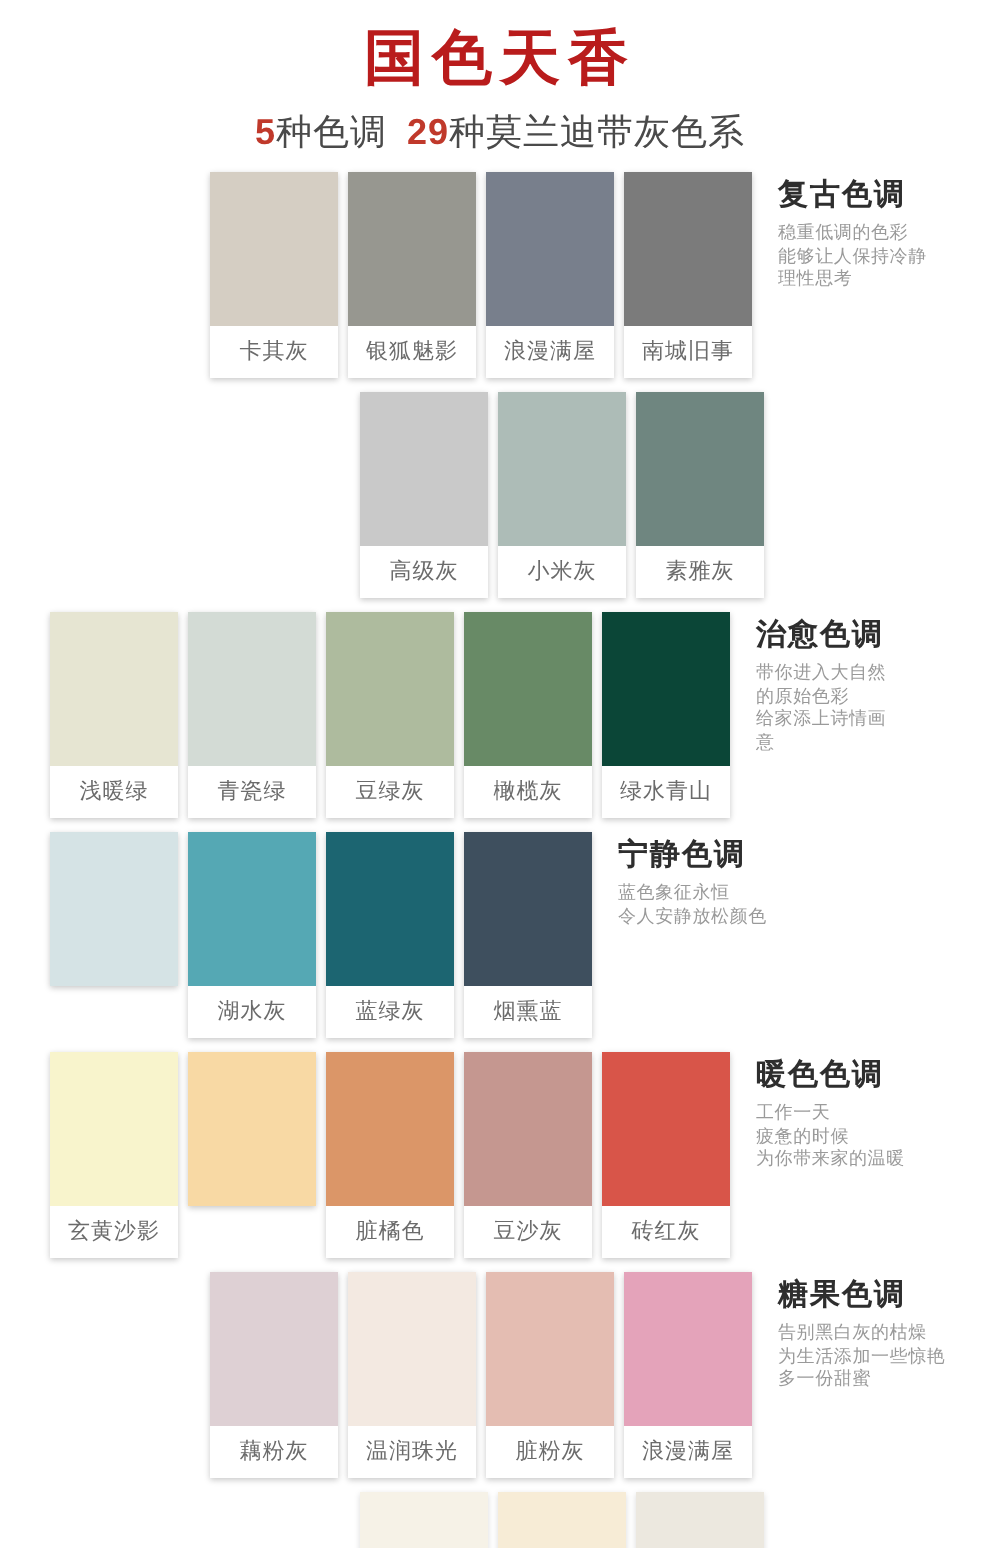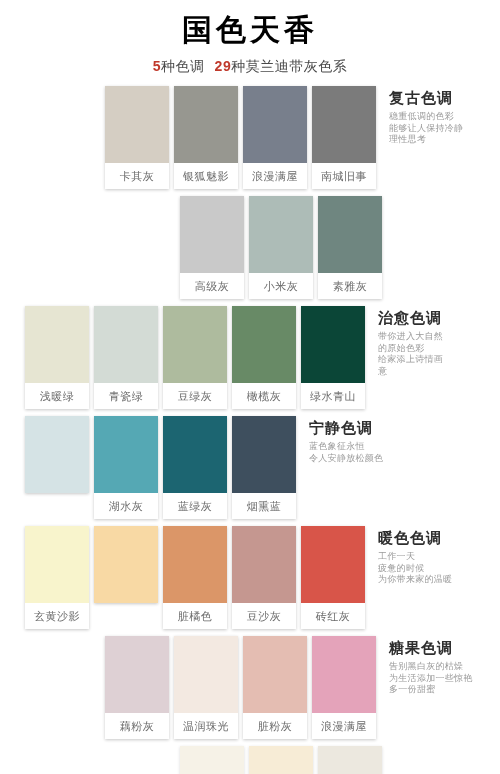"国色天香" .title { color: #000000 -> #b91c1c }
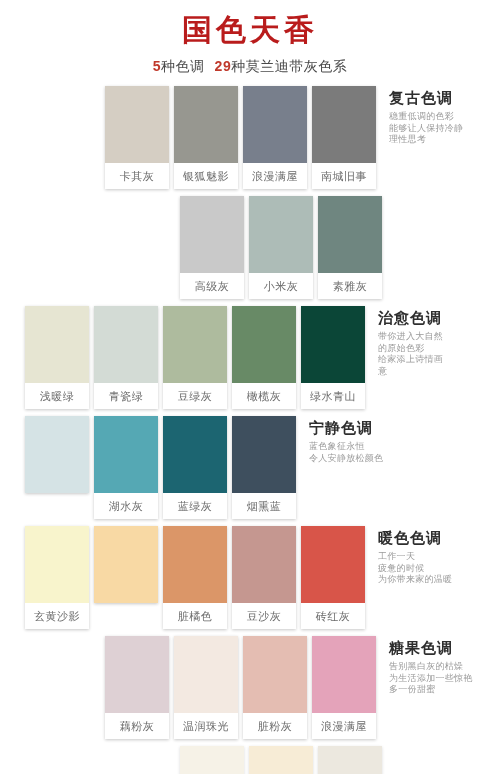"5种色调 29种莫兰迪带灰色系" .subtitle { font-size: 14px -> 18px }
